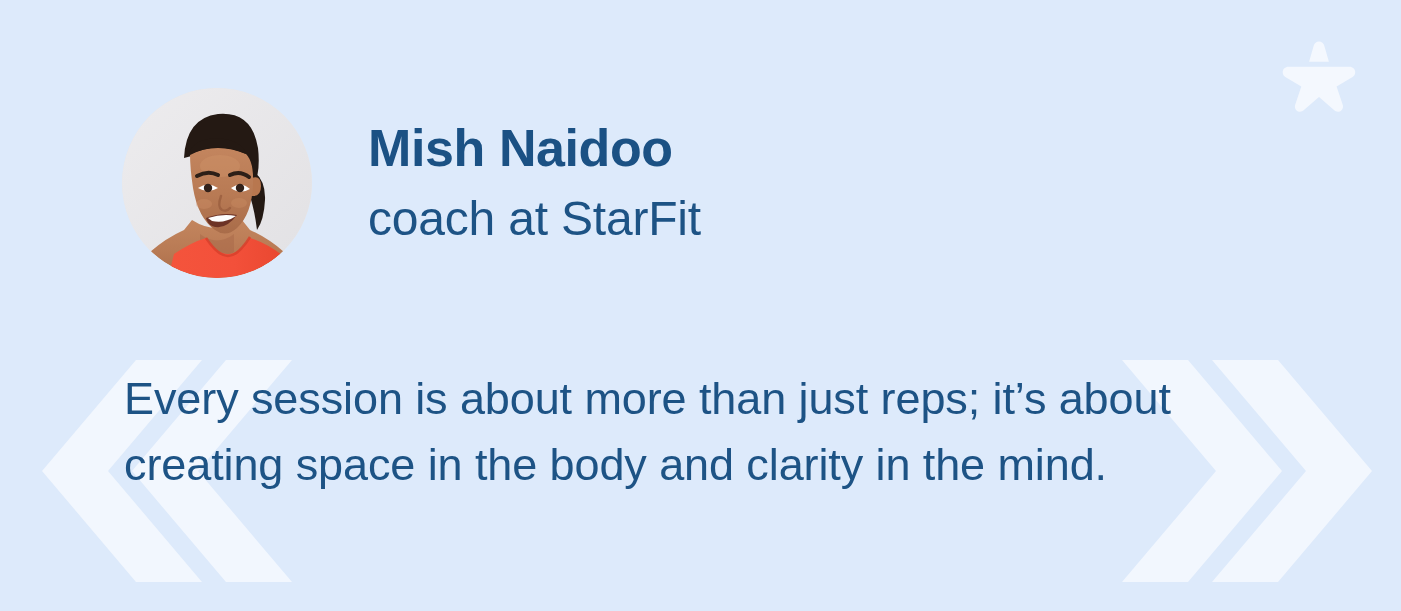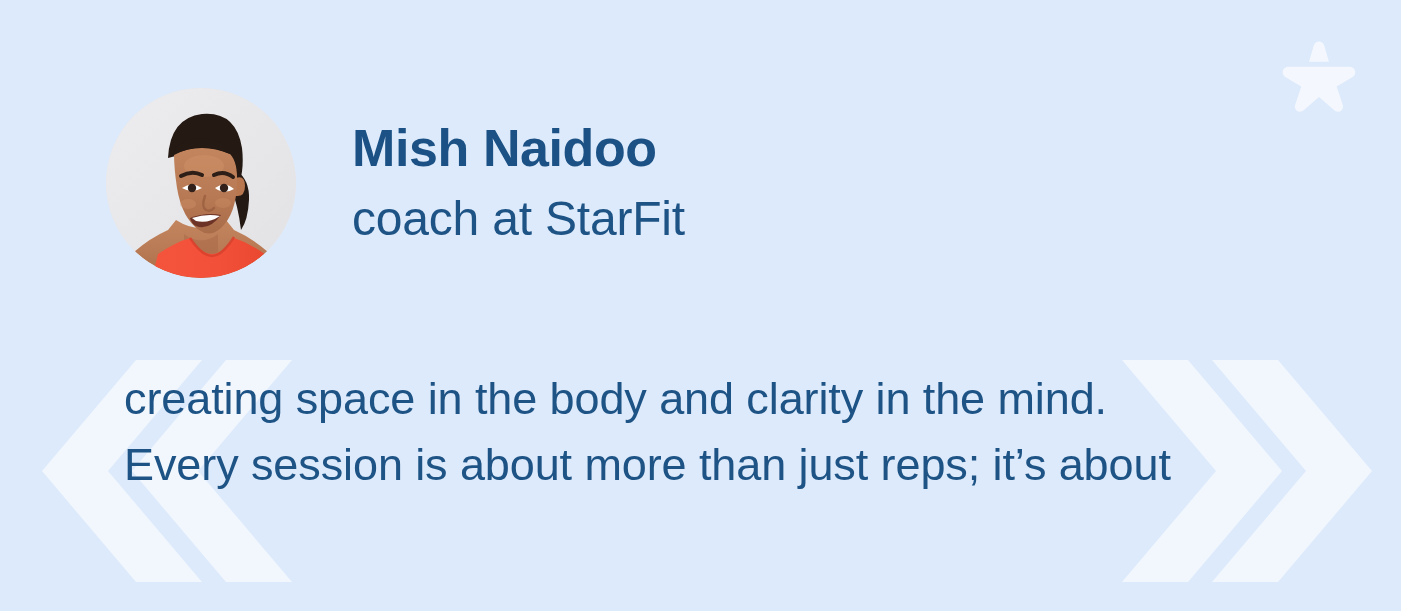"Mish Naidoo" .profile { left: 106px -> 122px }
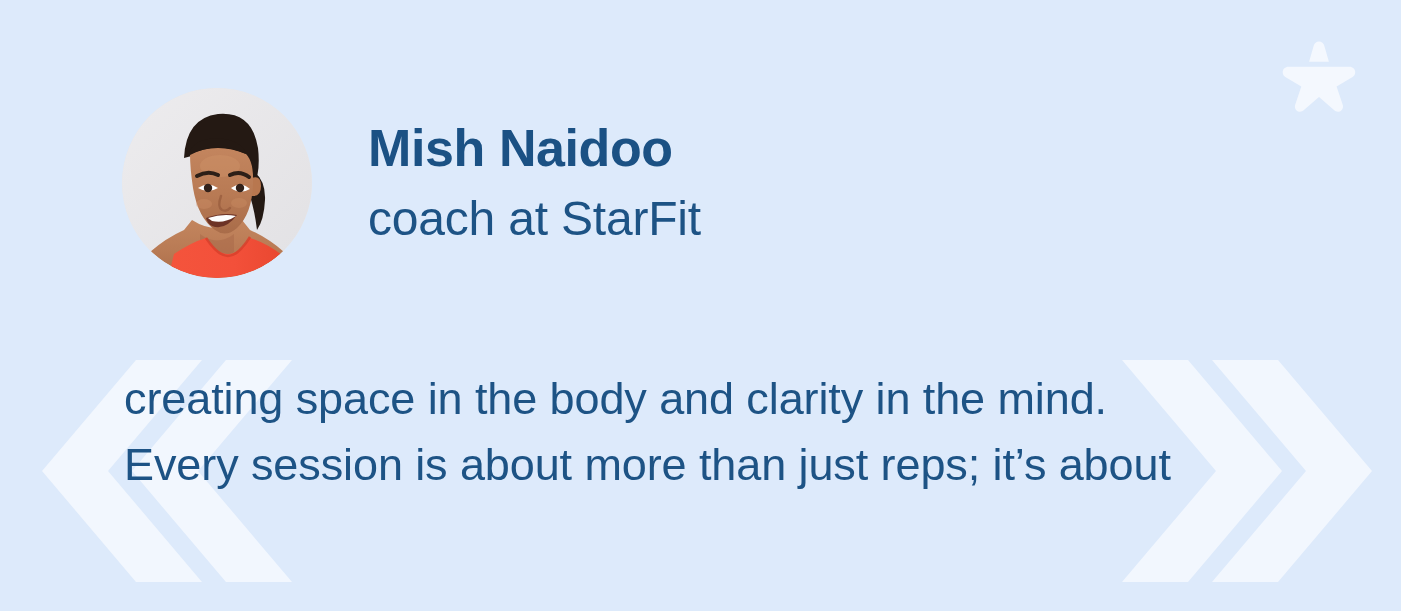"creating space in the body" p.quote-text { order: before "Every session is about more" -> after "Every session is about more" }
